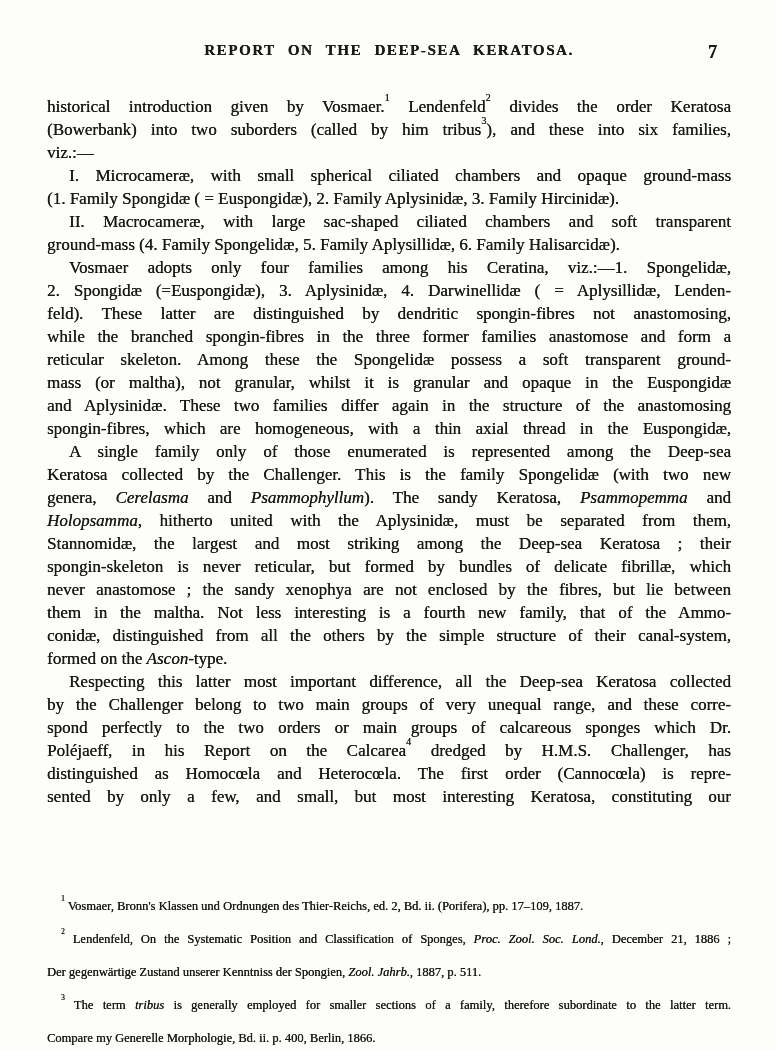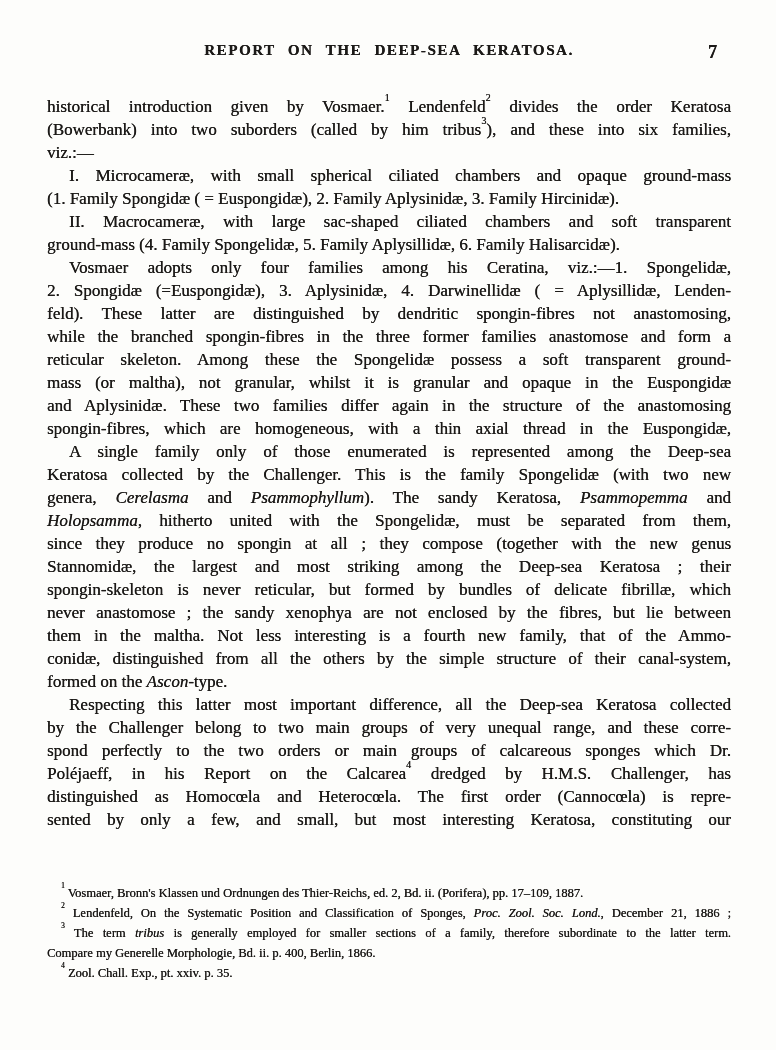", hitherto united with the" span { text: Spongelidæ -> Aplysinidæ }
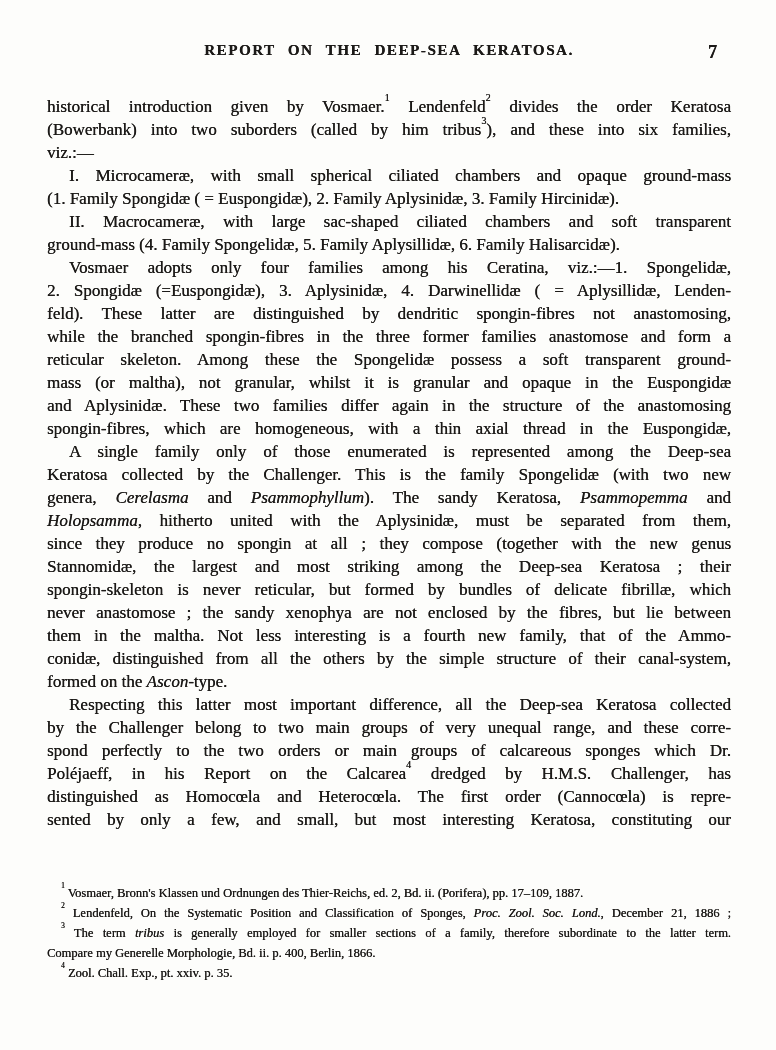"since they produce no spongin" div.line { html: <div><span>since they produce no spongin at all ; they compose (together with the new genus</span></div> -> none }
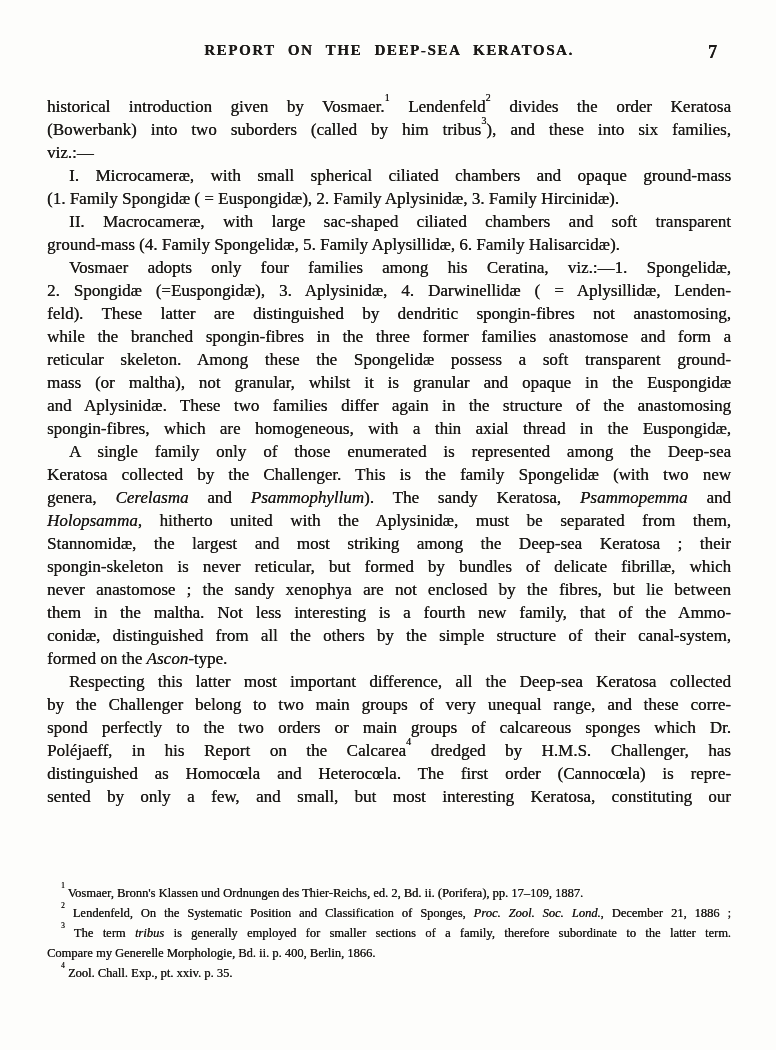"1 Vosmaer, Bronn's Klassen und" .fline { margin-top: none -> 13px }
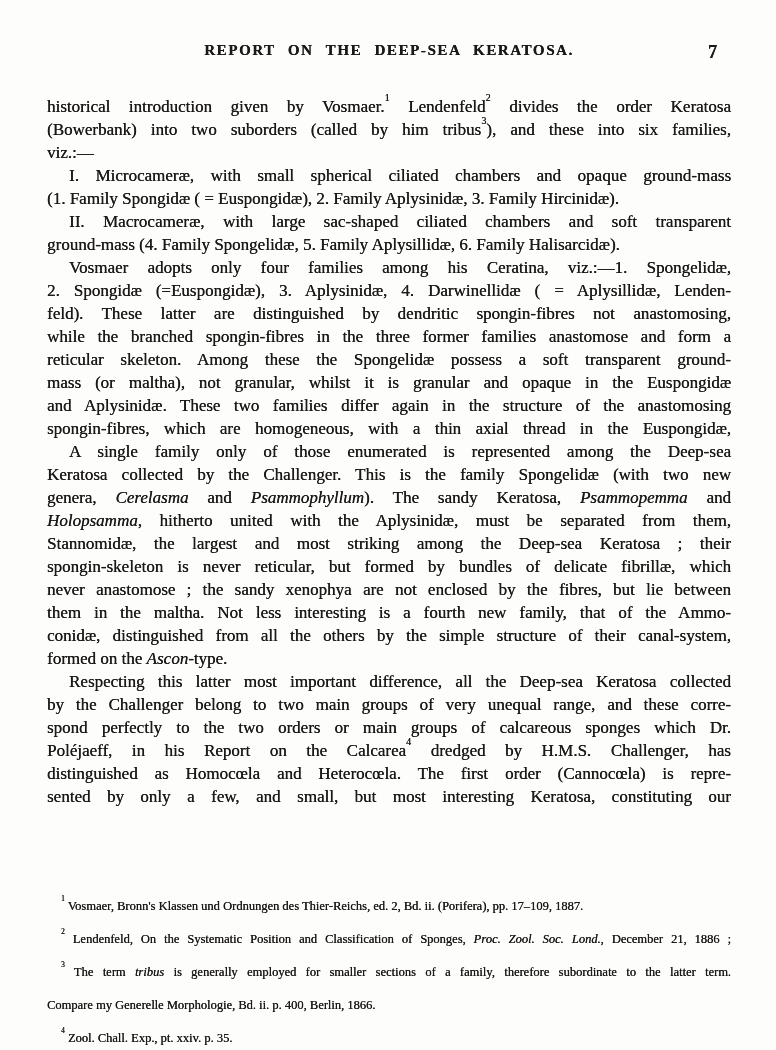"Der gegenwärtige Zustand unserer" div.fline { html: none -> <div><span>Der gegenwärtige Zustand unserer Kenntniss der Spongien, </span><em>Zool. Jahrb.</em><span>, 1887, p. 511.</span></div> }
